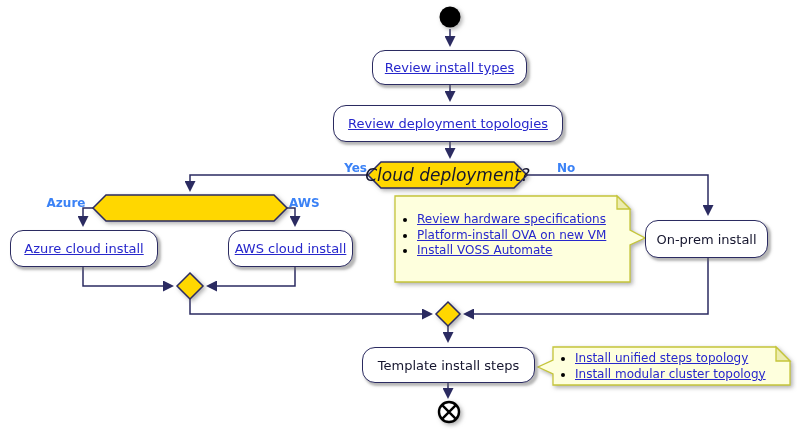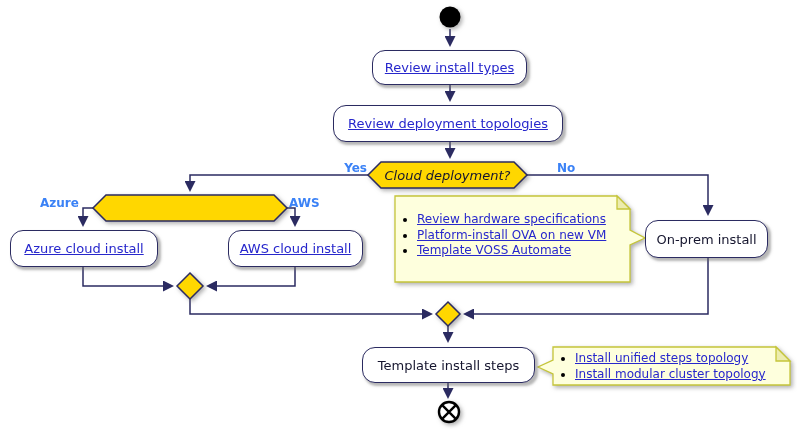"Cloud deployment?" .hex-label { font-size: 13px -> 17px }
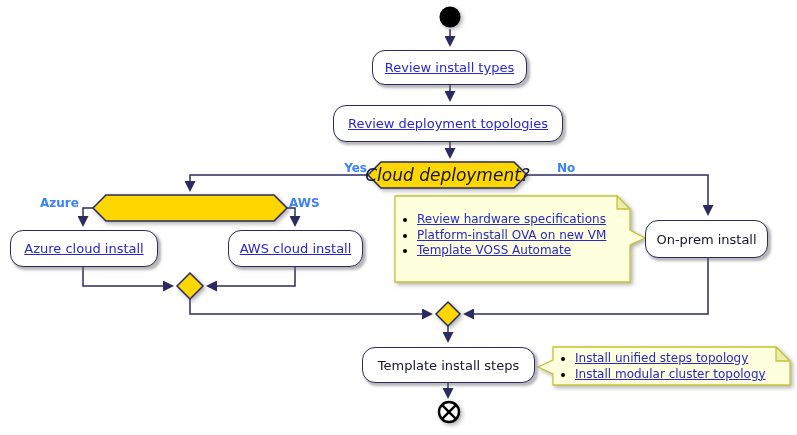"Azure" div.branch-label { text-align: left -> center }
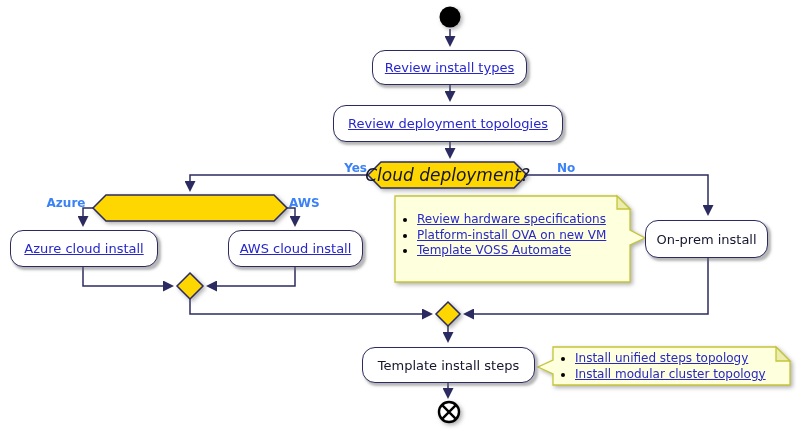"AWS cloud install" div.activity { width: 135px -> 125px }
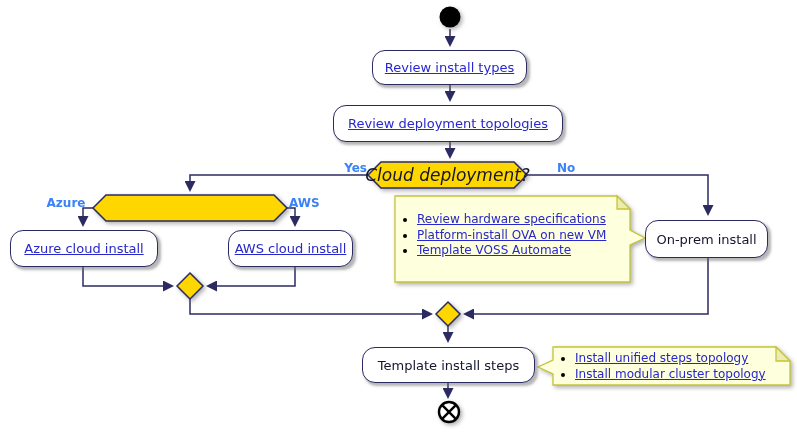"Template VOSS Automate" span.link { text: Template -> Install }
